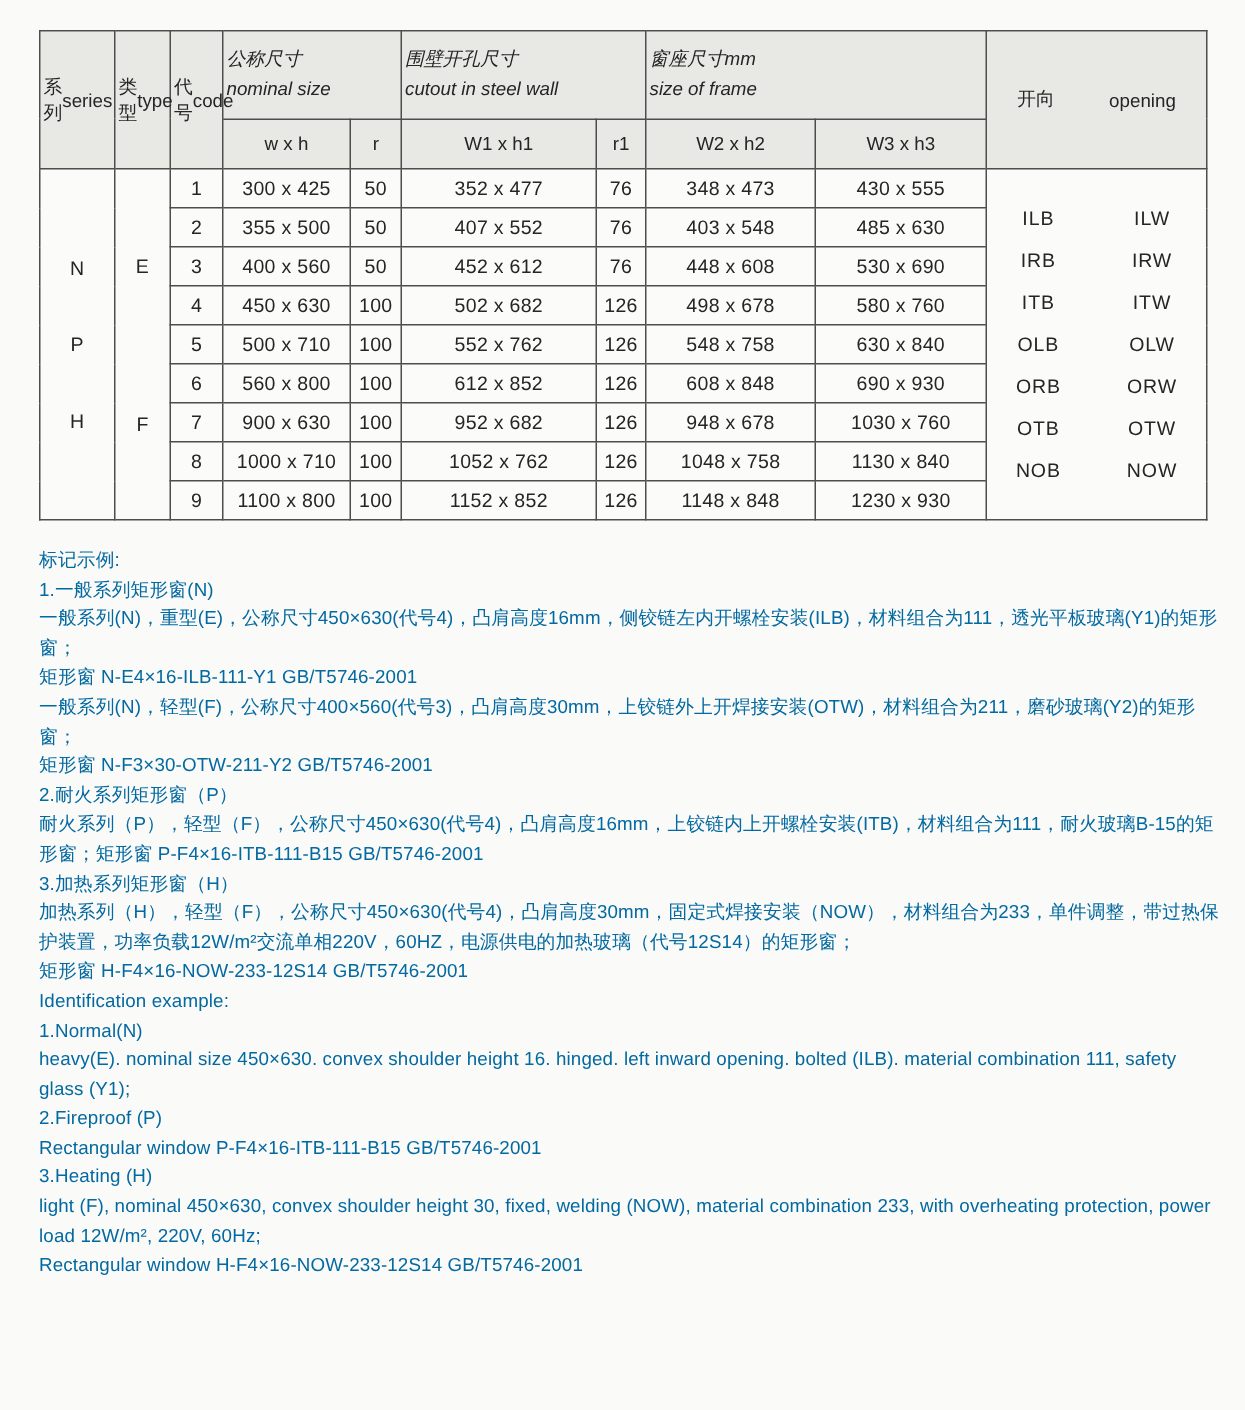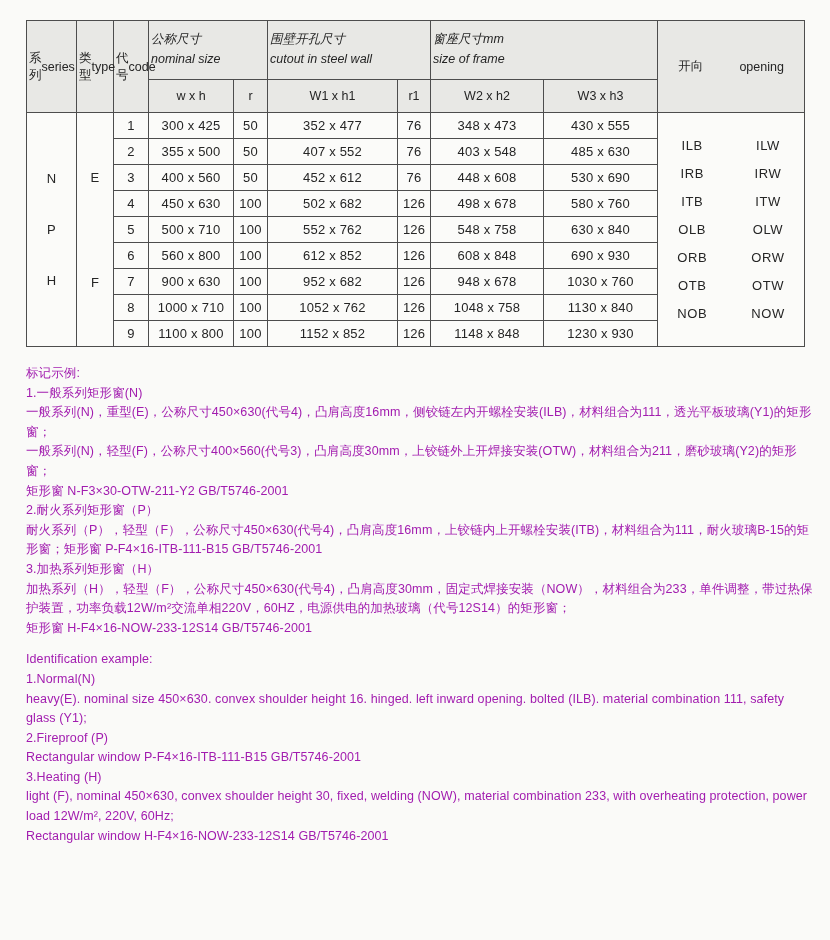"标记示例:" .note-line { color: #a21caf -> #0369a1 }
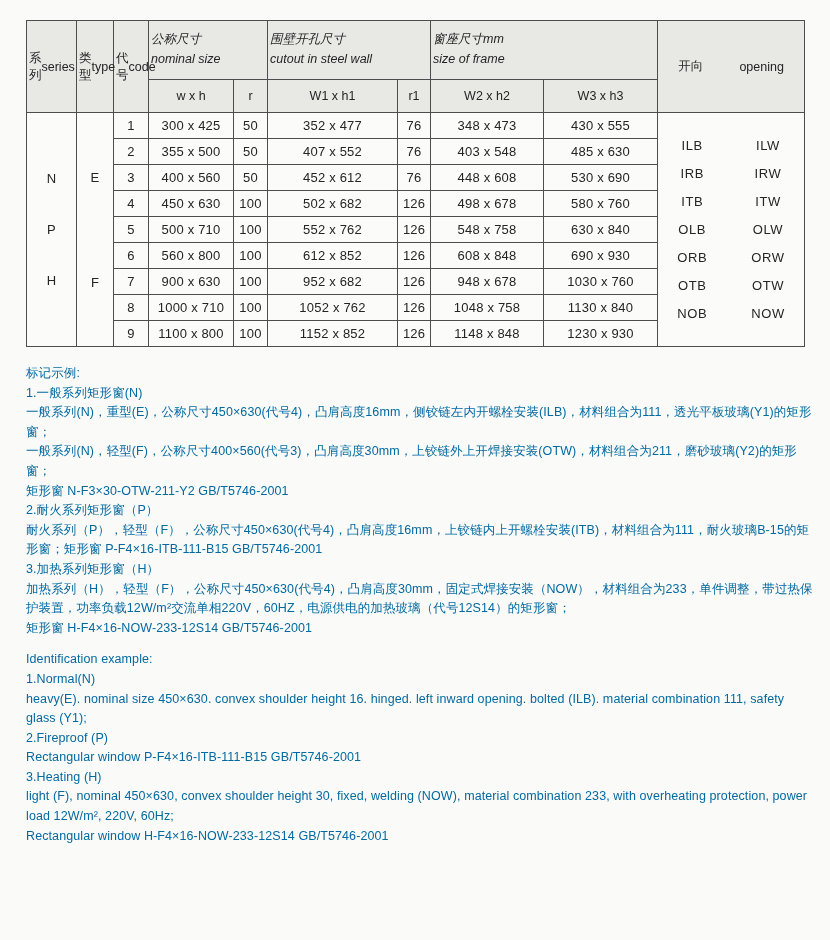"矩形窗 N-E4×16-ILB-111-Y1 GB/T5746-2001" div.note-line { html: none -> <div>矩形窗 N-E4×16-ILB-111-Y1 GB/T5746-2001</div> }
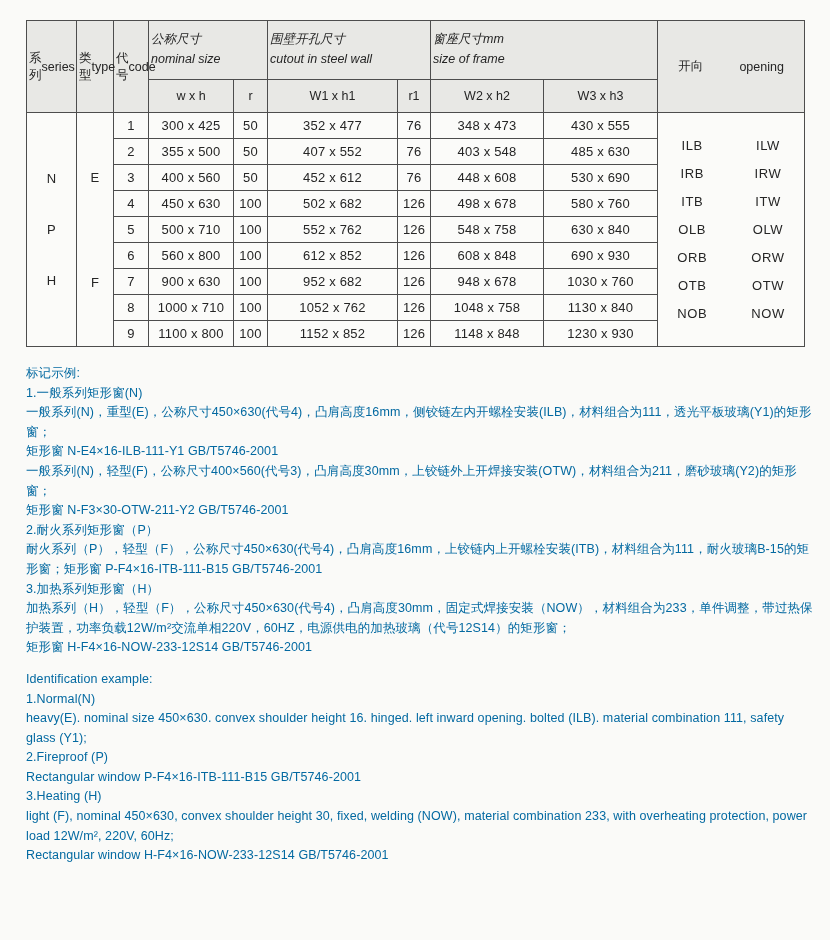"Identification example:" div.notes { margin-top: 12px -> 0 }
